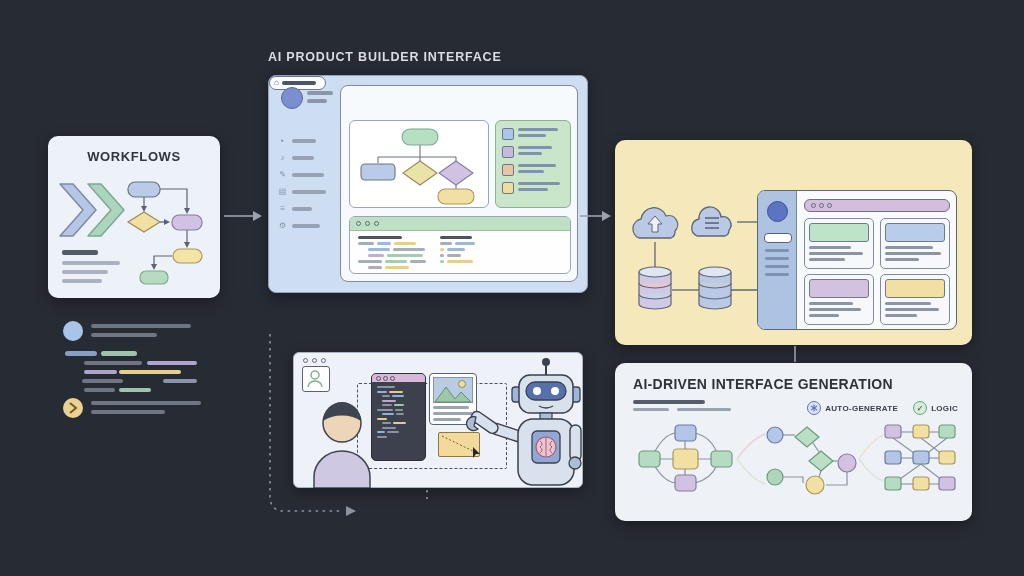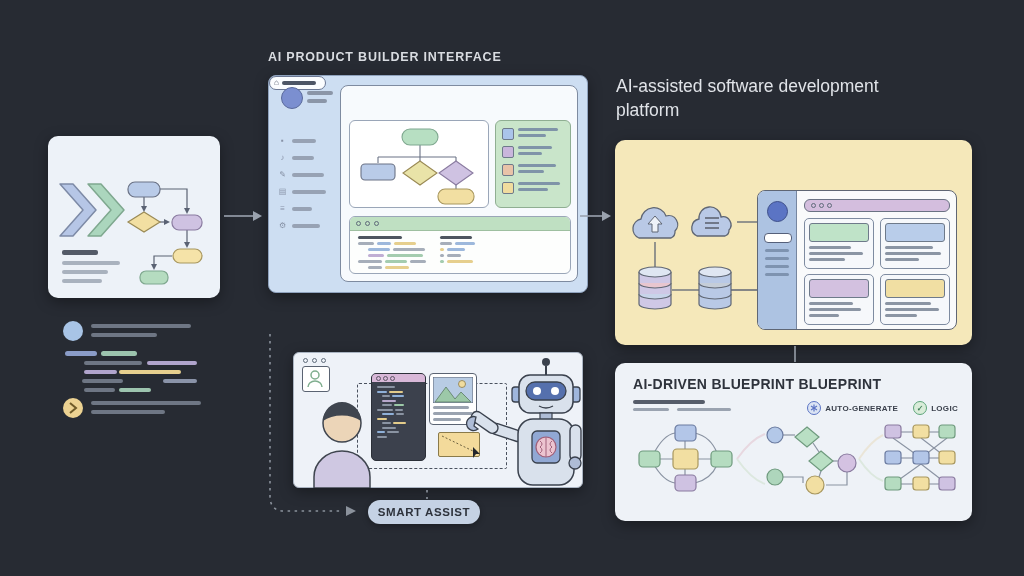"AI-assisted software development" div.abs { html: <div>AI-assisted software development platform</div> -> none }
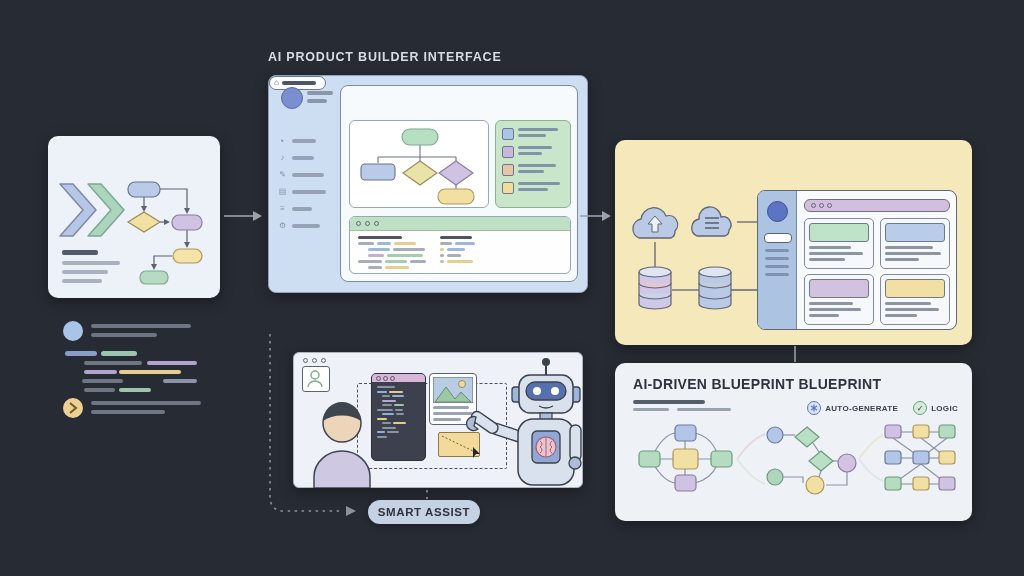"WORKFLOWS" div.abs { html: none -> <div>WORKFLOWS</div> }
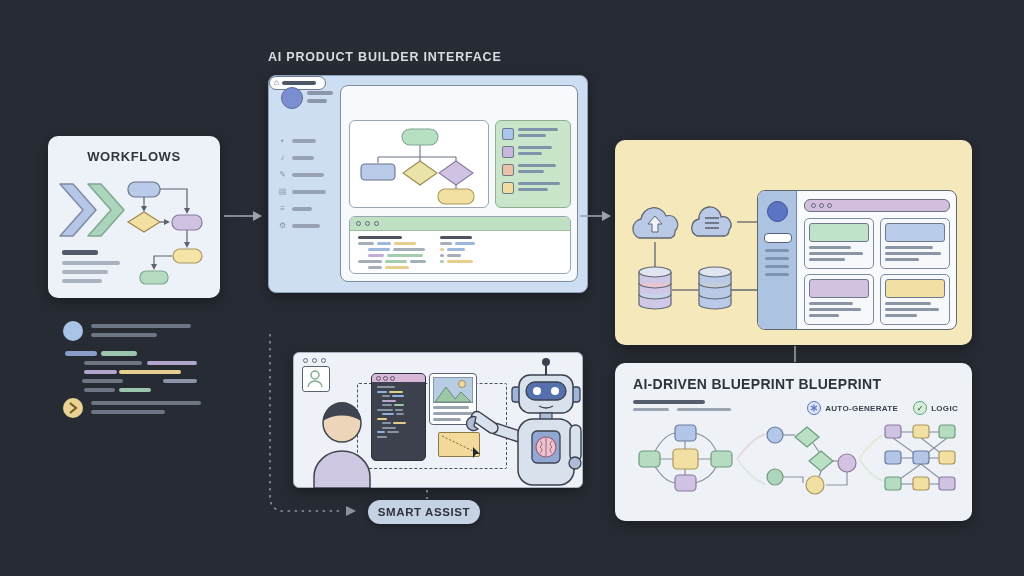"AI-DRIVEN BLUEPRINT BLUEPRINT" div.abs { text: BLUEPRINT BLUEPRINT -> INTERFACE GENERATION }
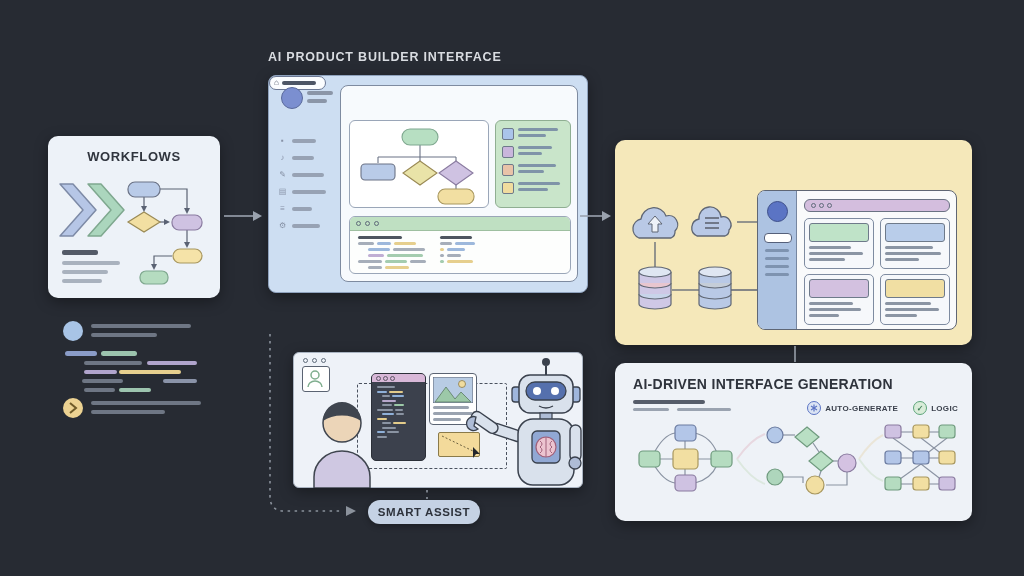"SMART ASSIST" div.abs { html: <div> <span>SMART ASSIST</span> </div> -> none }
